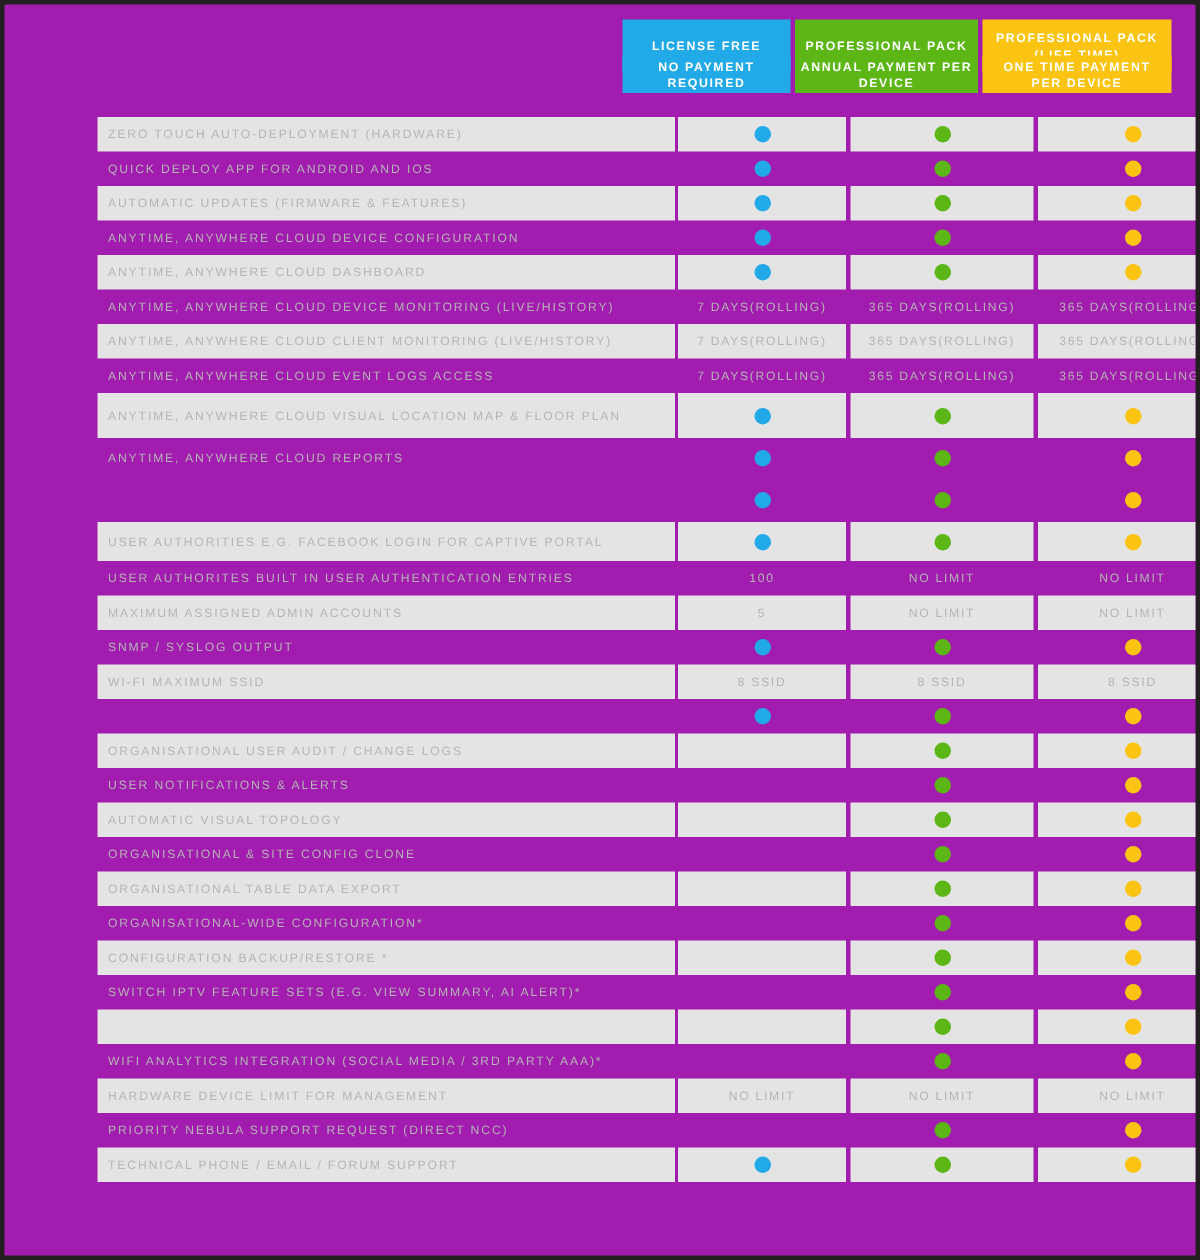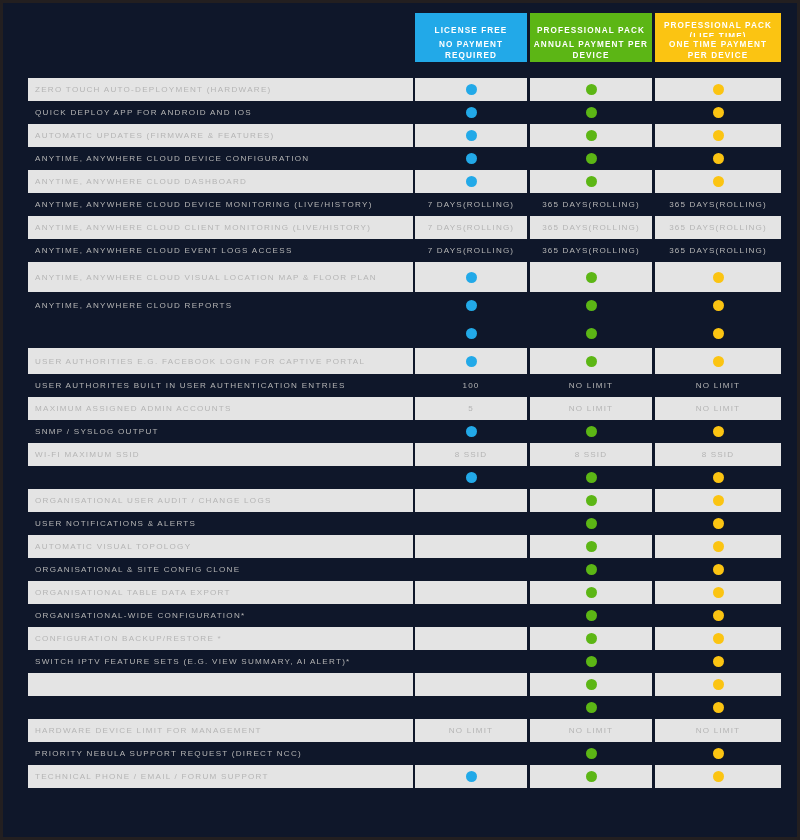"LICENSE FREE" #page { background: #0f172a -> #a21caf }
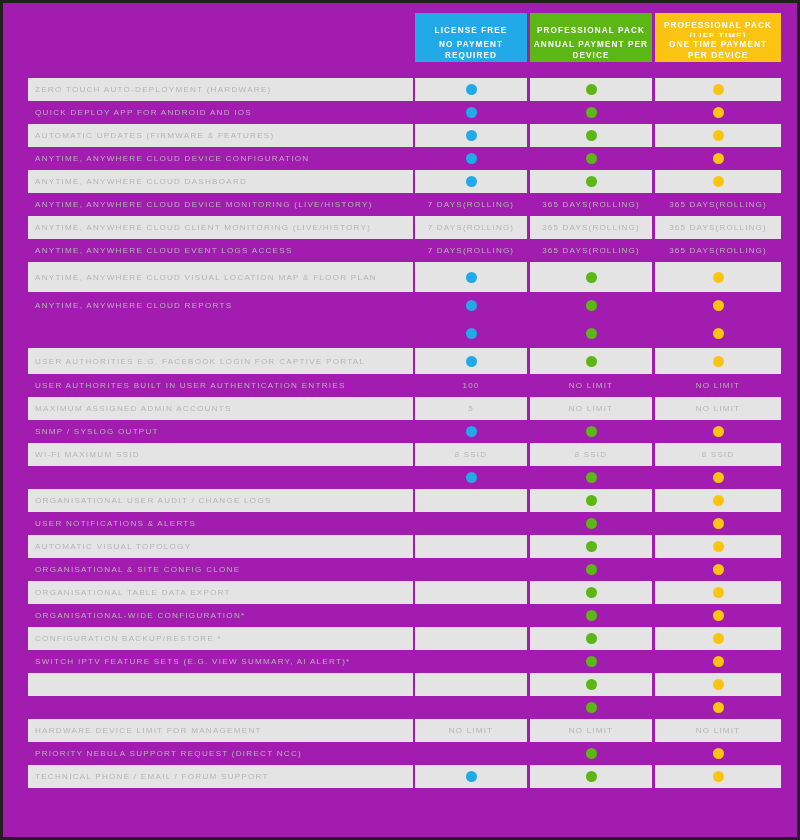"ZERO TOUCH AUTO-DEPLOYMENT (HARDWARE)" #rows { padding-left: none -> 37px }
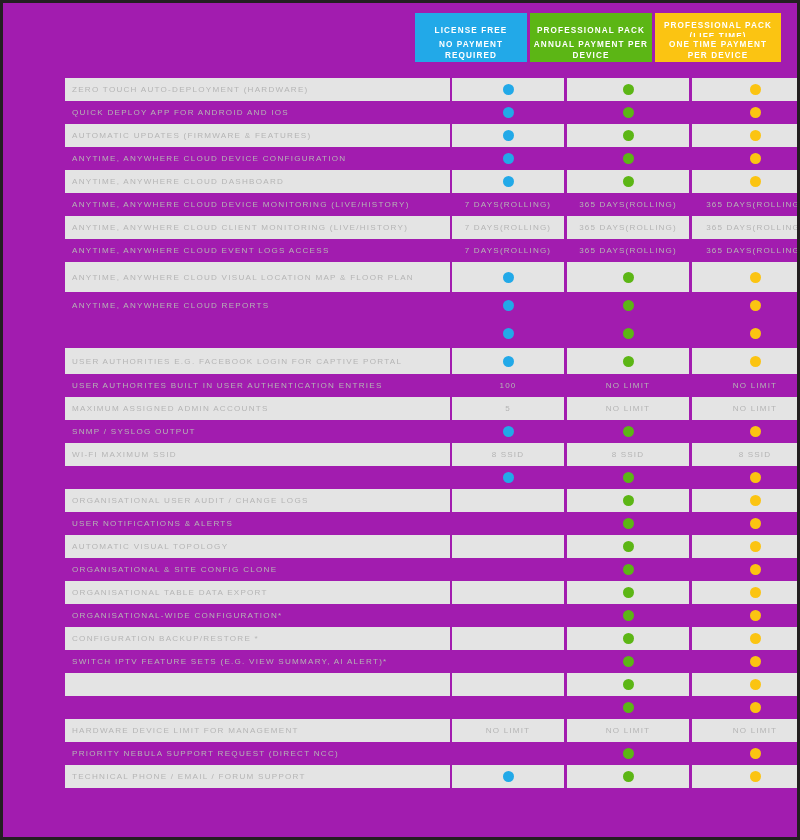"WIFI ANALYTICS INTEGRATION (SOCIAL MEDIA" div.label-txt { html: none -> <div>WIFI ANALYTICS INTEGRATION (SOCIAL MEDIA / 3RD PARTY AAA)*</div> }
